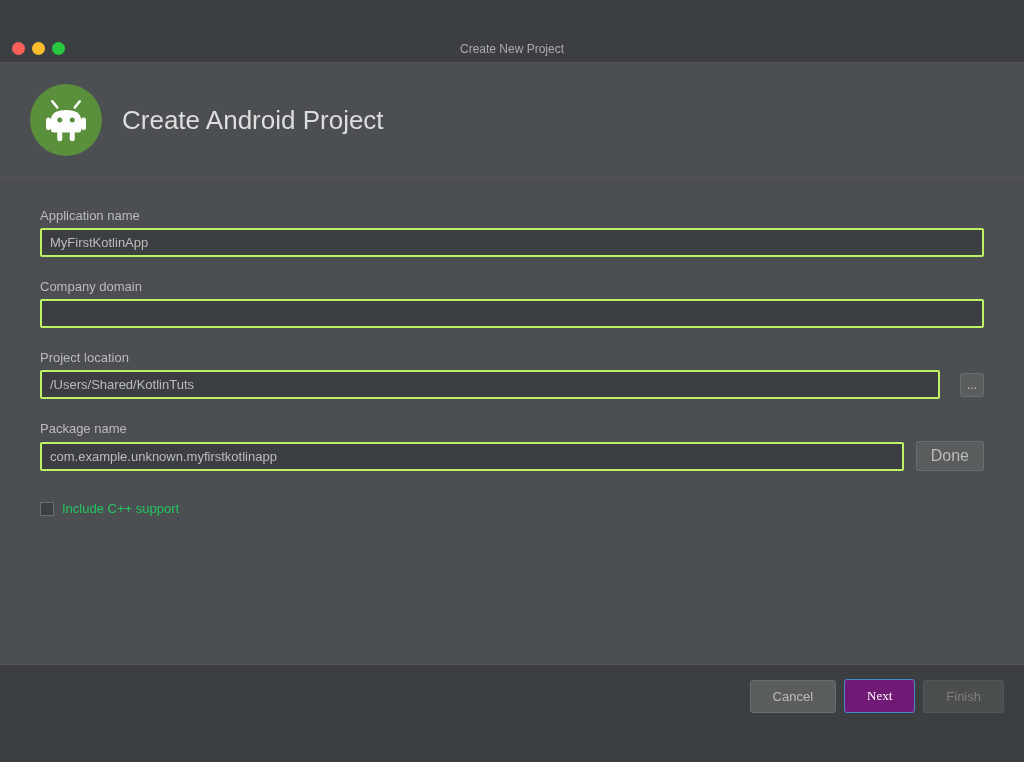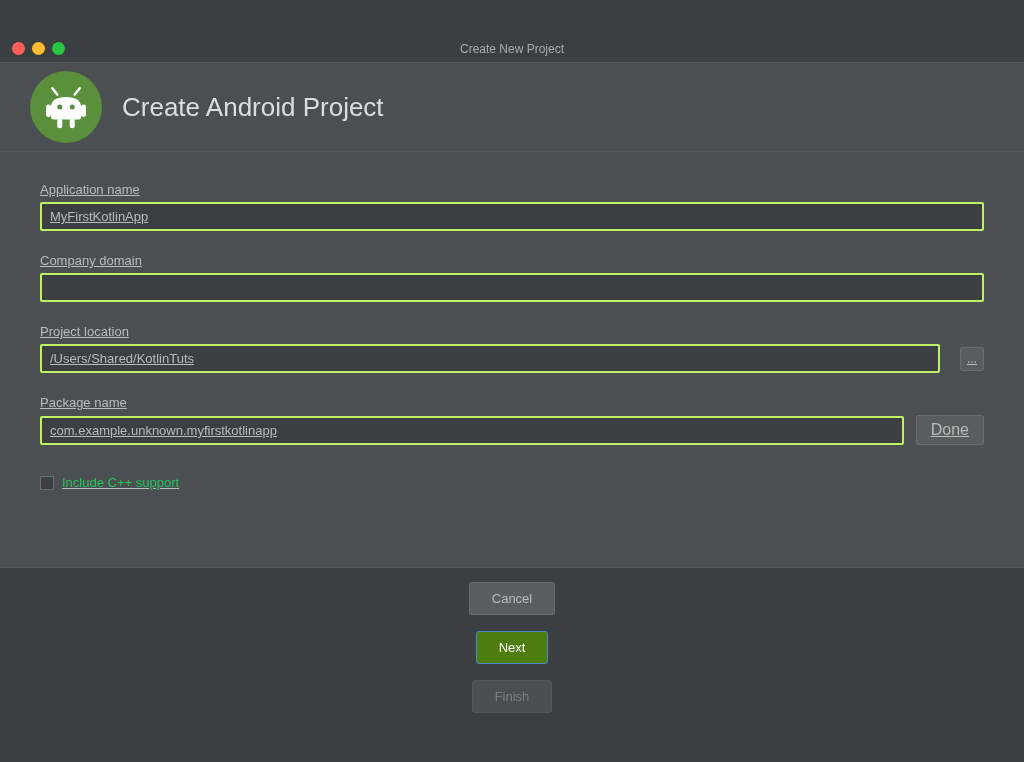"Create Android Project" .header { padding: 8px 30px -> 21px 30px }
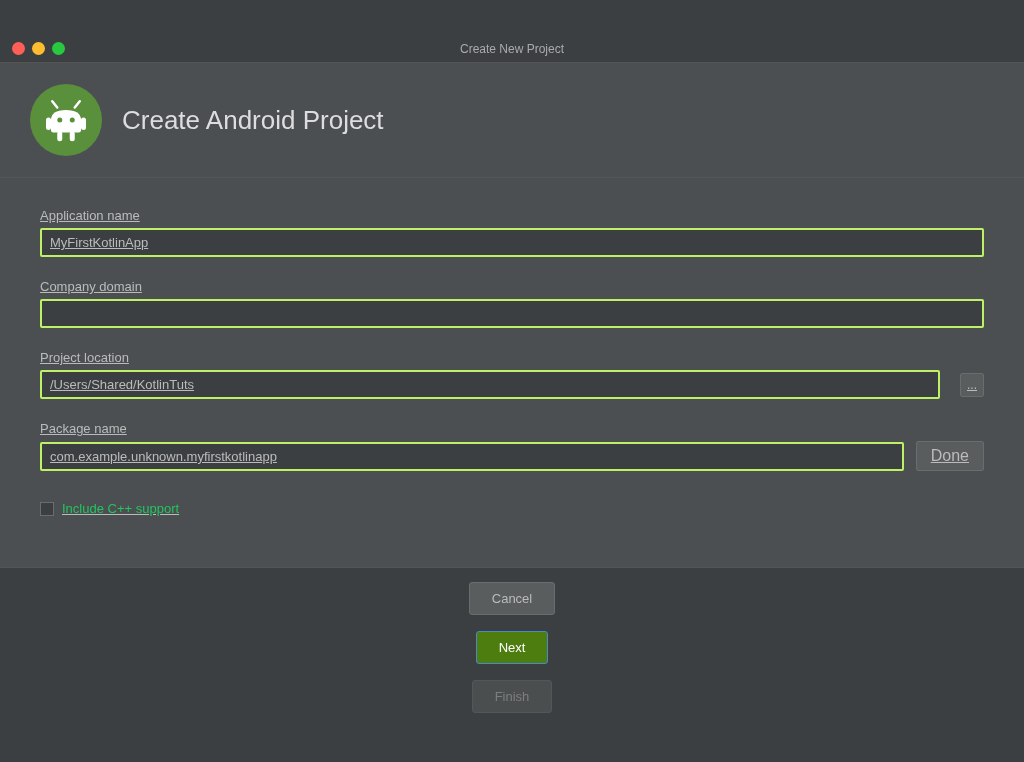"Application name" .content { text-decoration: underline -> none }
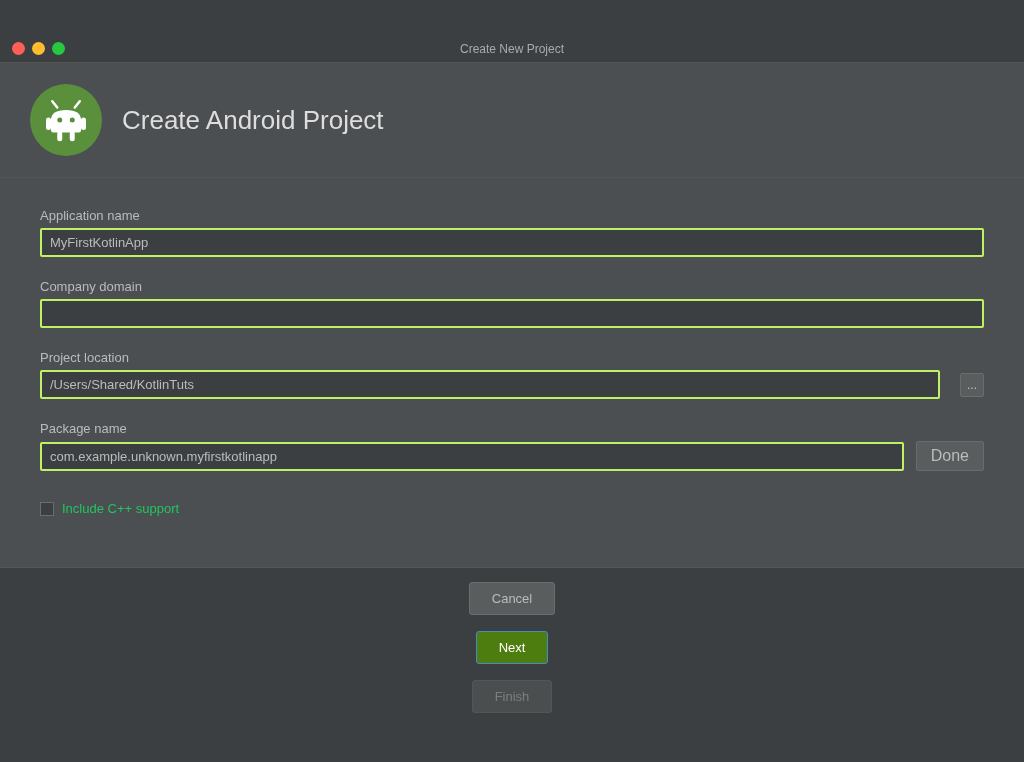"Cancel" .footer { flex-direction: column -> none; gap: 16px -> 8px }
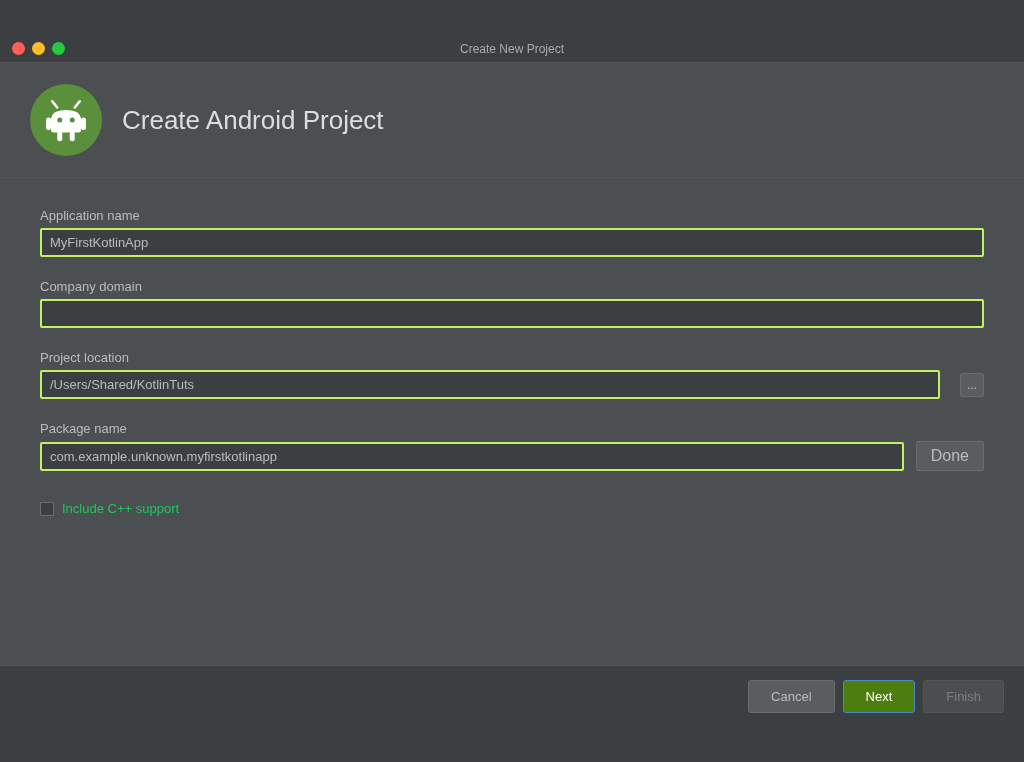"Next" .footer-btn.primary { background: #4d7c0f -> #701a75; font-family: none -> Liberation Serif, serif }
